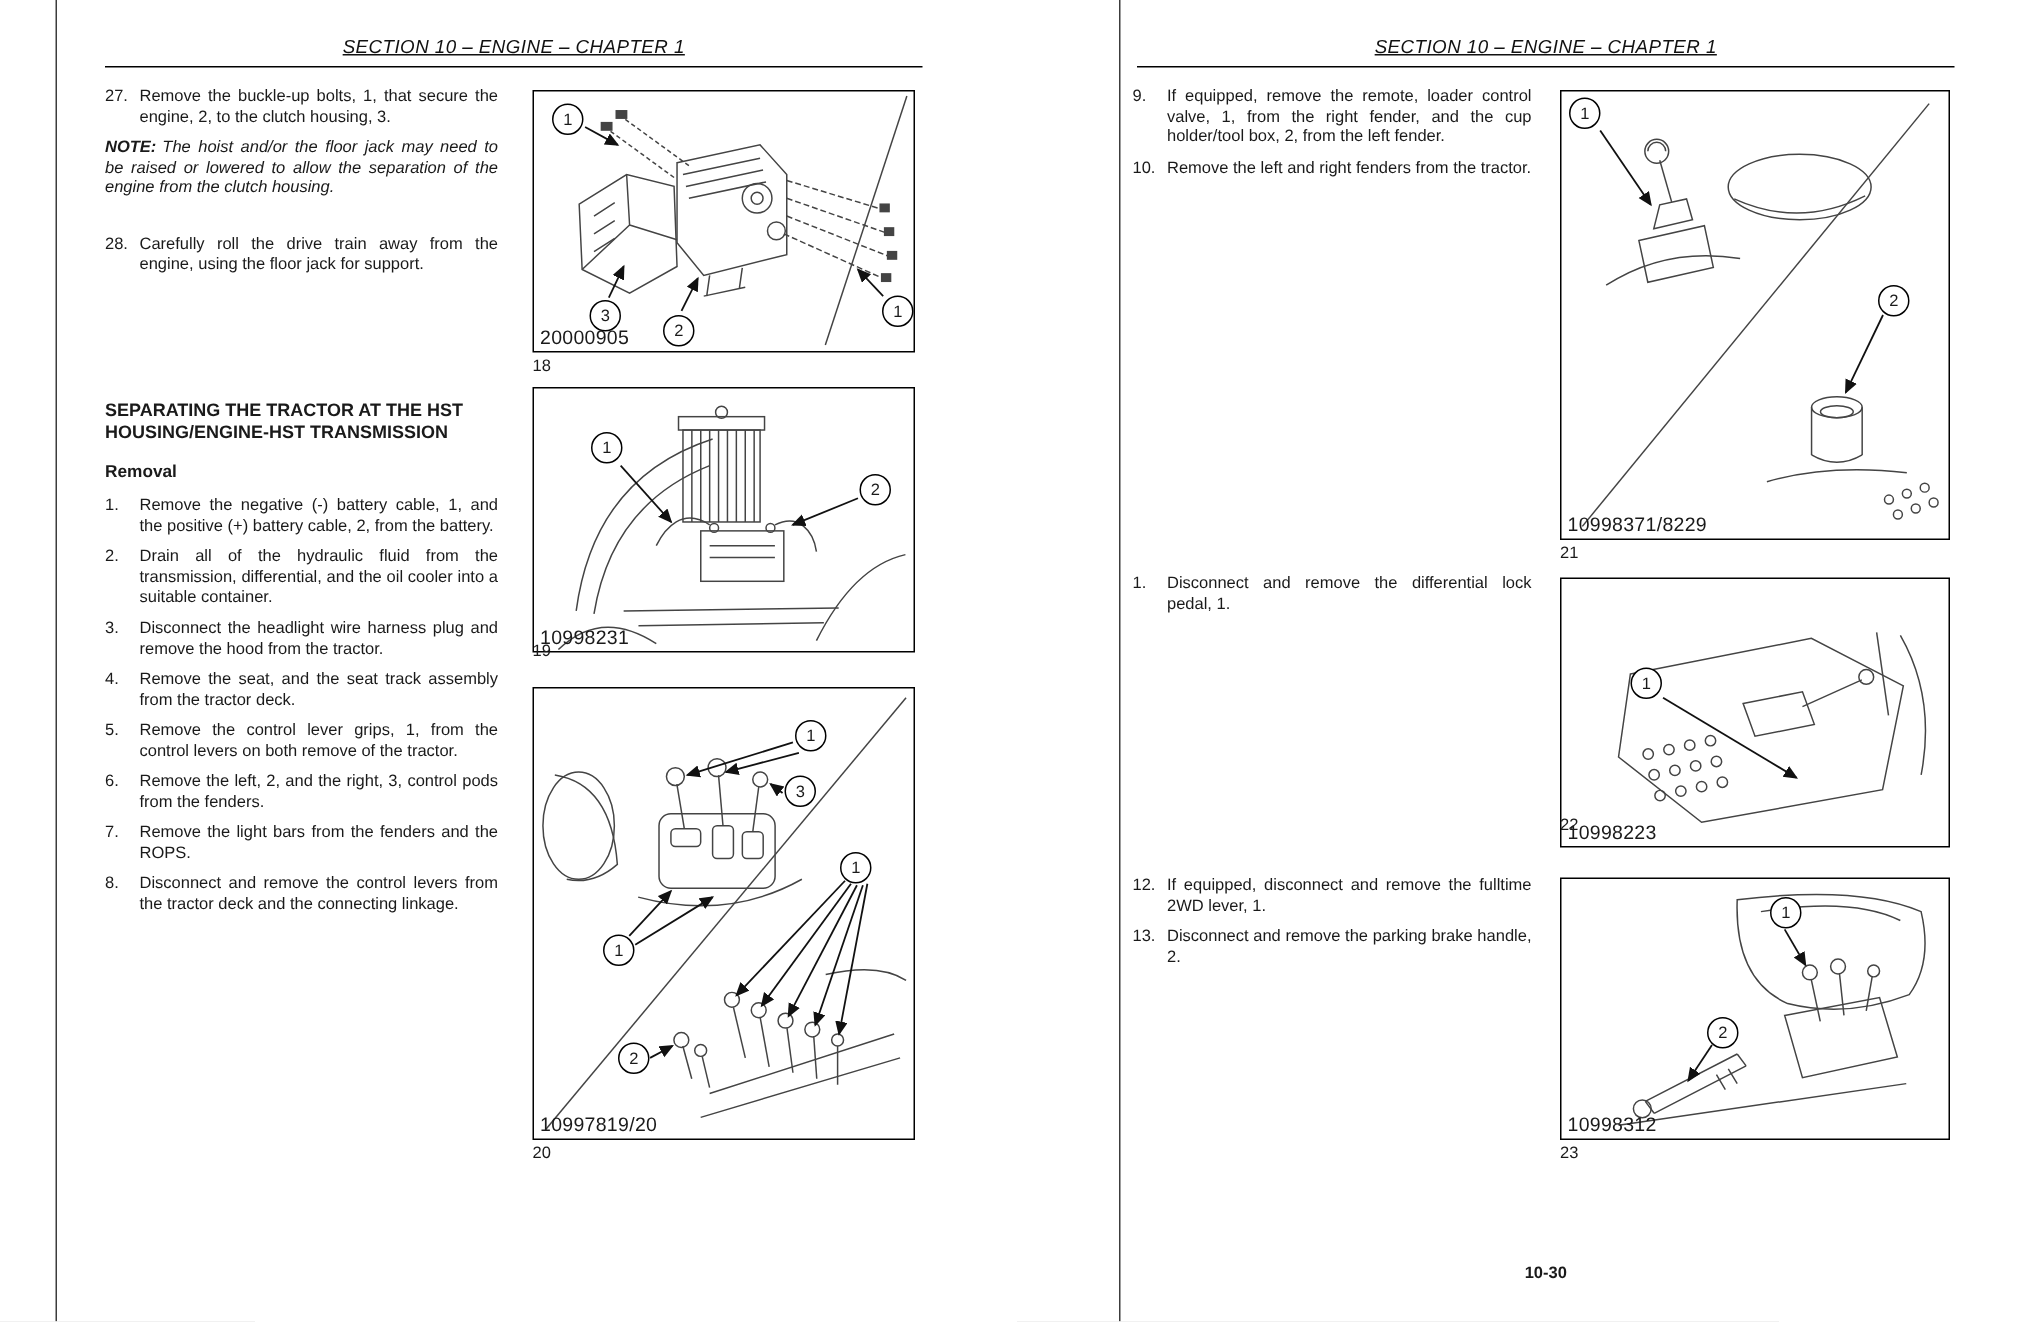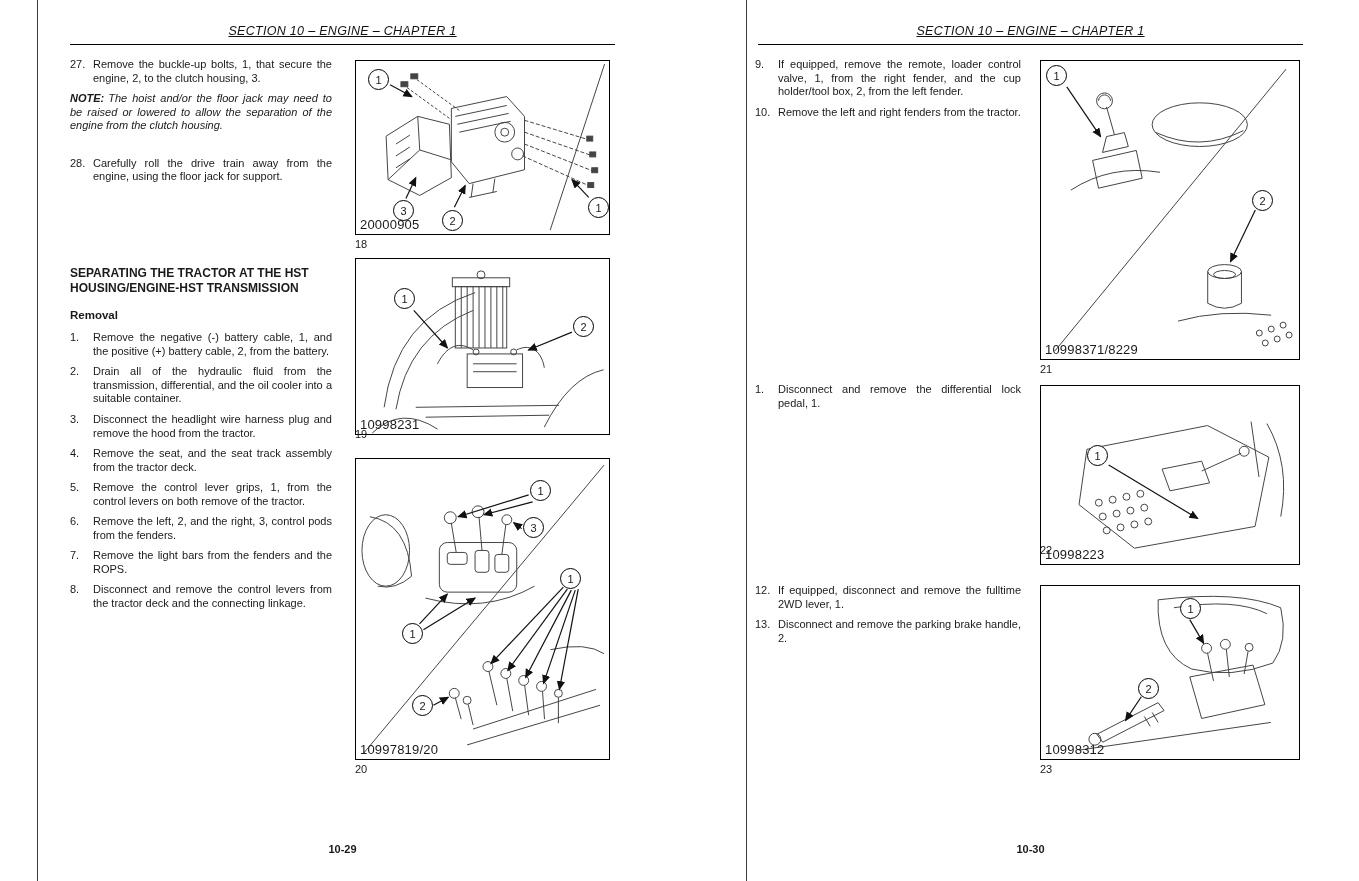"10-29" div.footer { html: <div>10-29</div> -> none }
